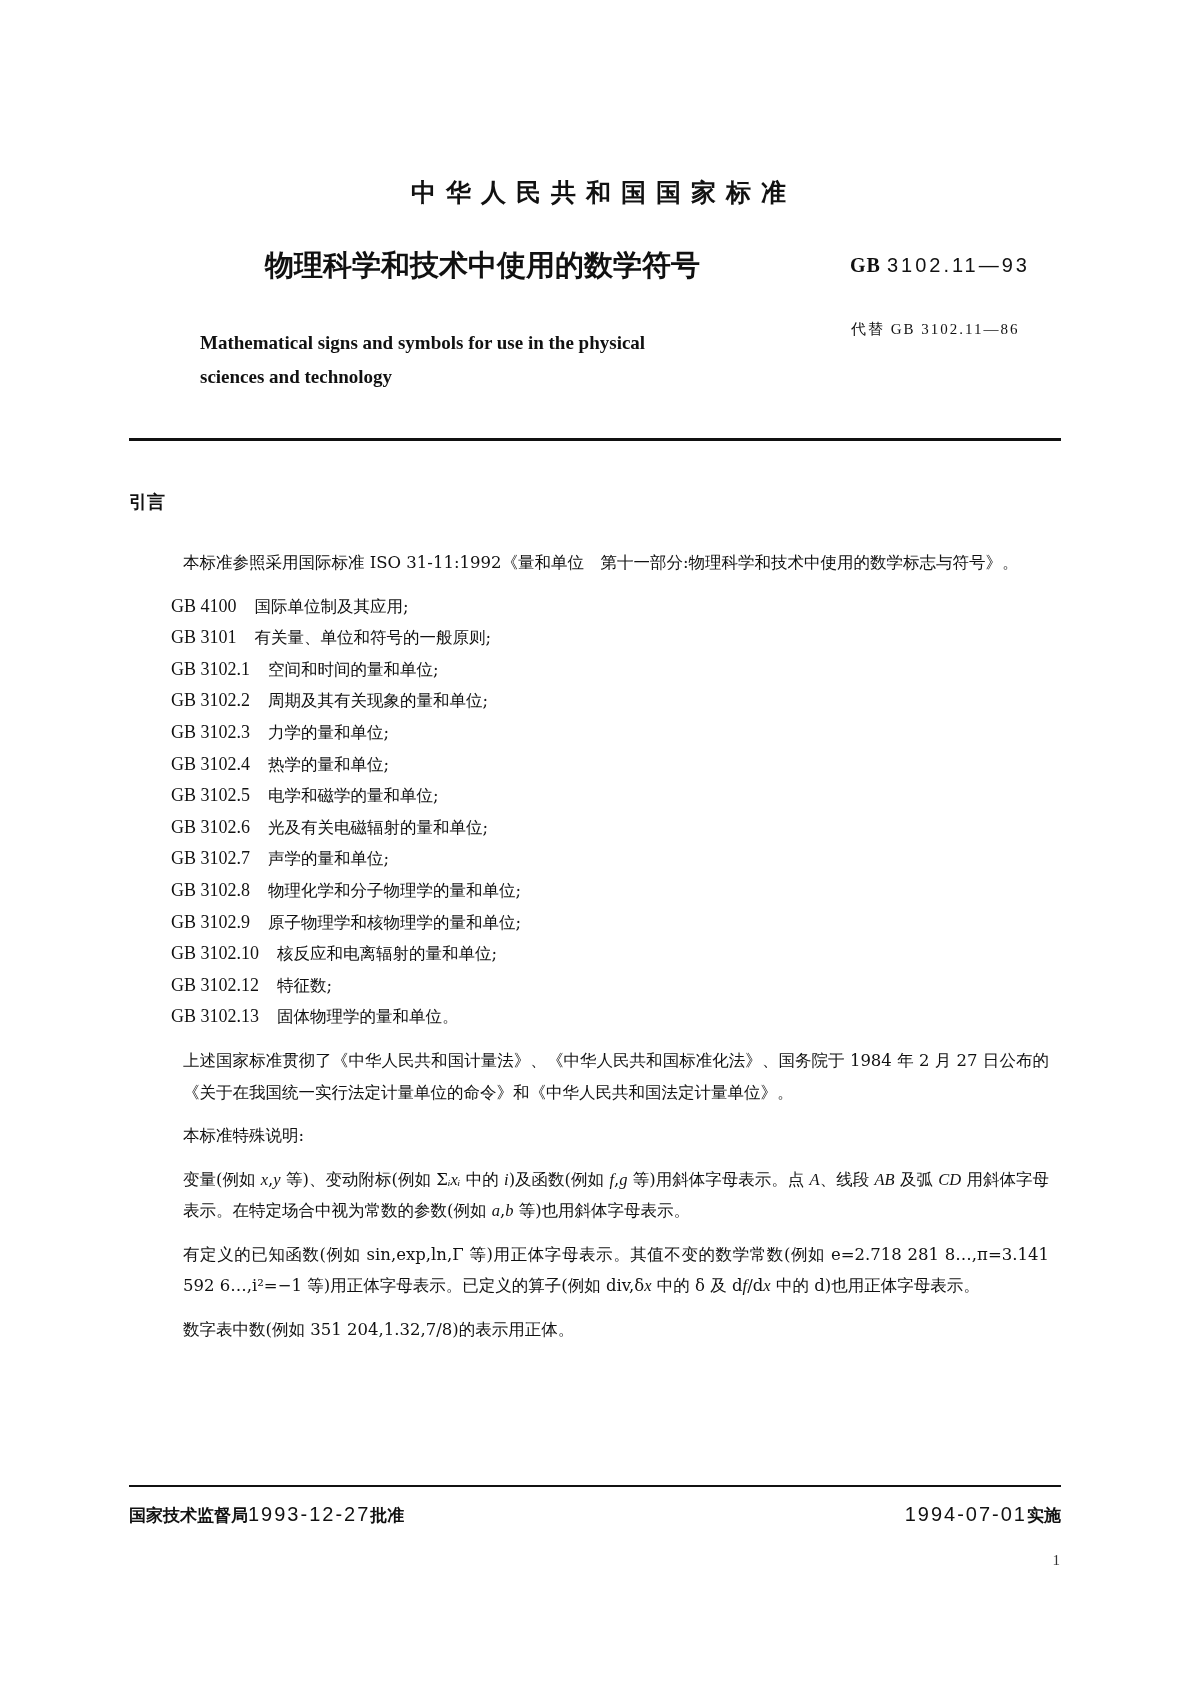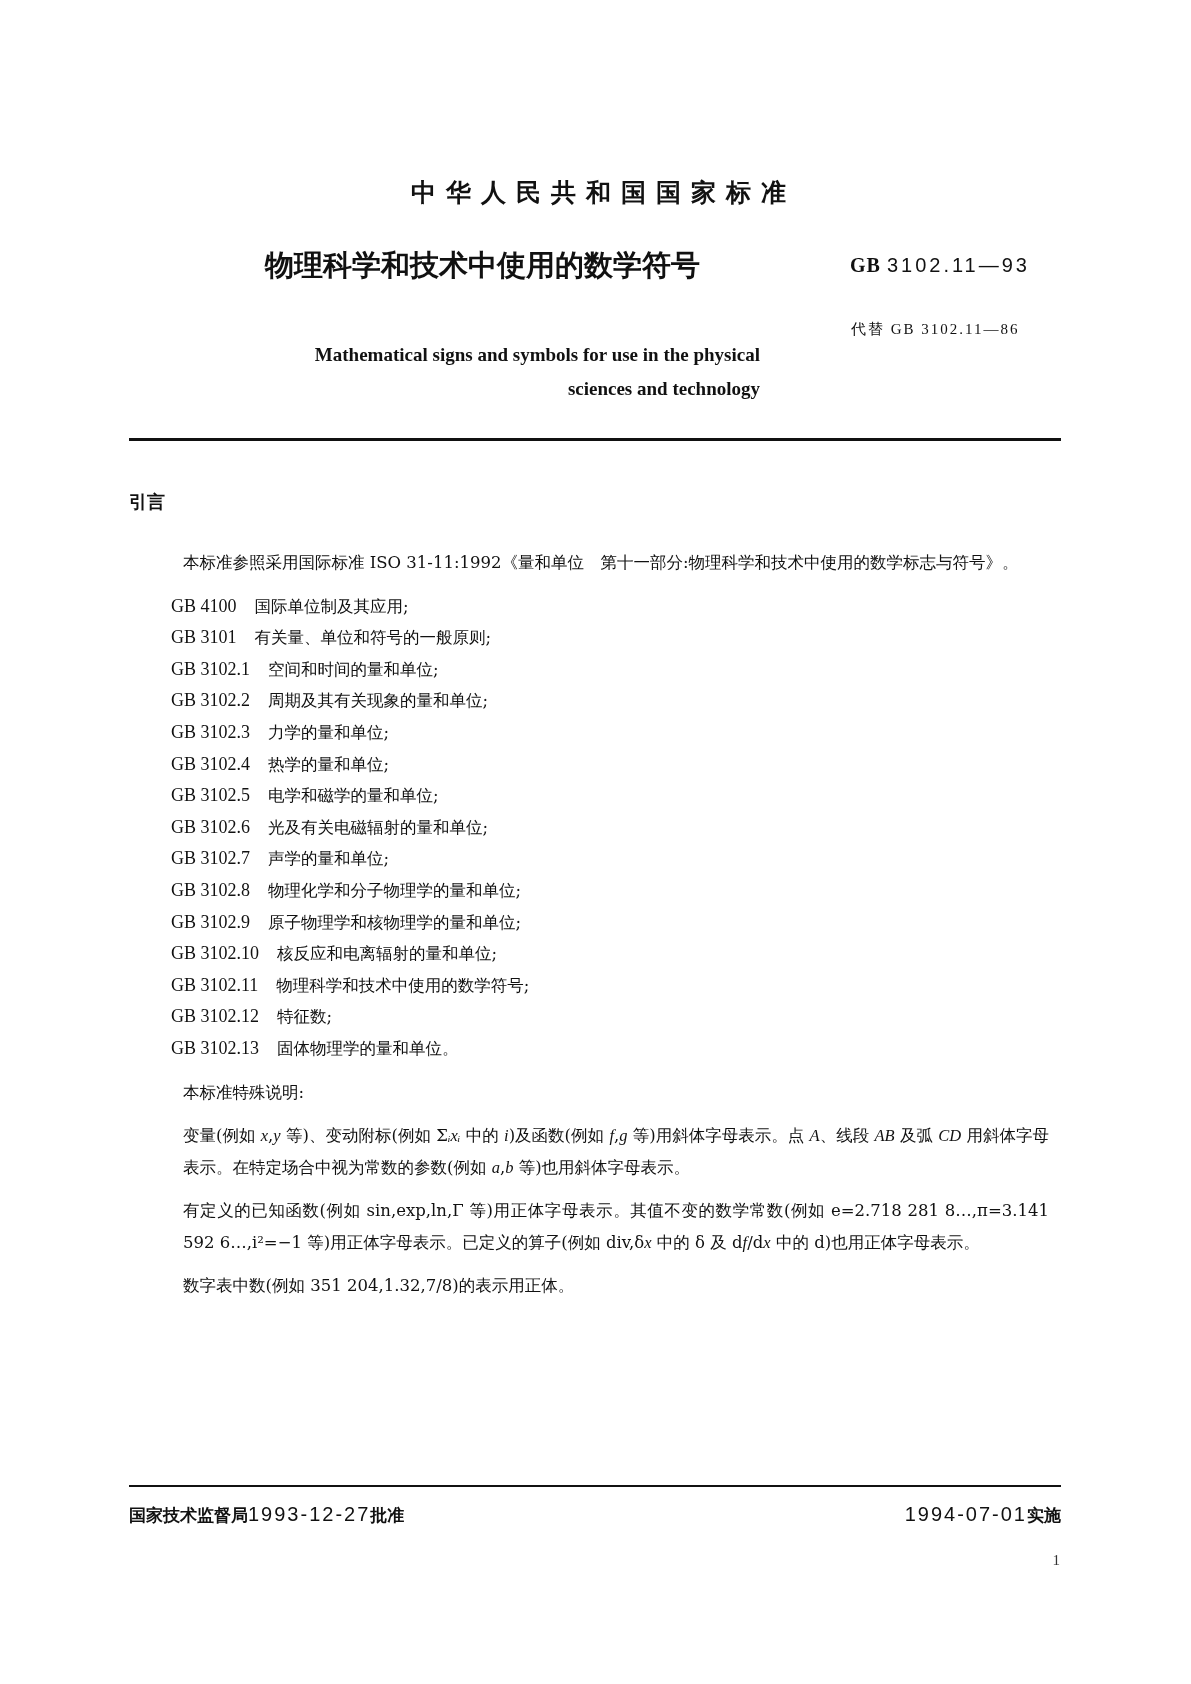"Mathematical signs and symbols for" .title-en { text-align: right -> left; top: 338px -> 326px }
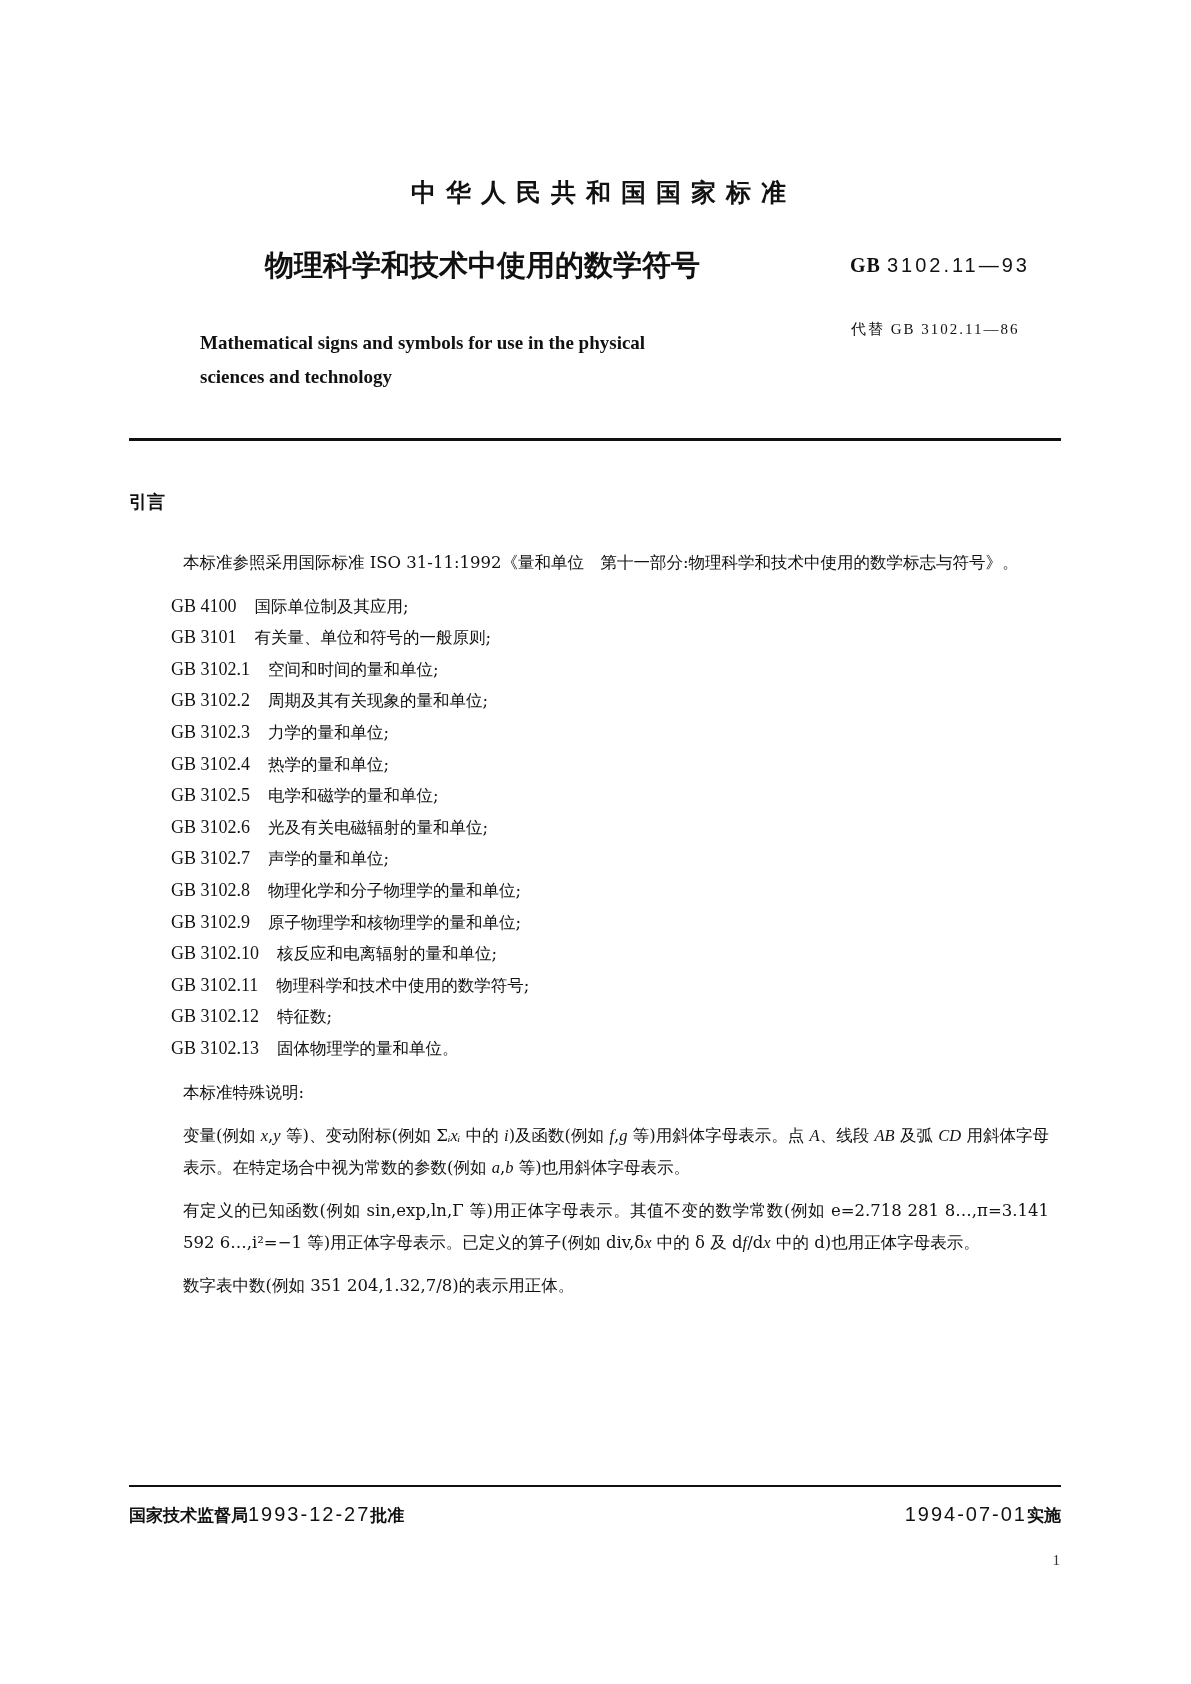"GB 3102.11 物理科学和技术中使用的数学符号;" div.list-item { html: <div><span>GB 3102.11</span><span>物理科学和技术中使用的数学符号;</span></div> -> none }
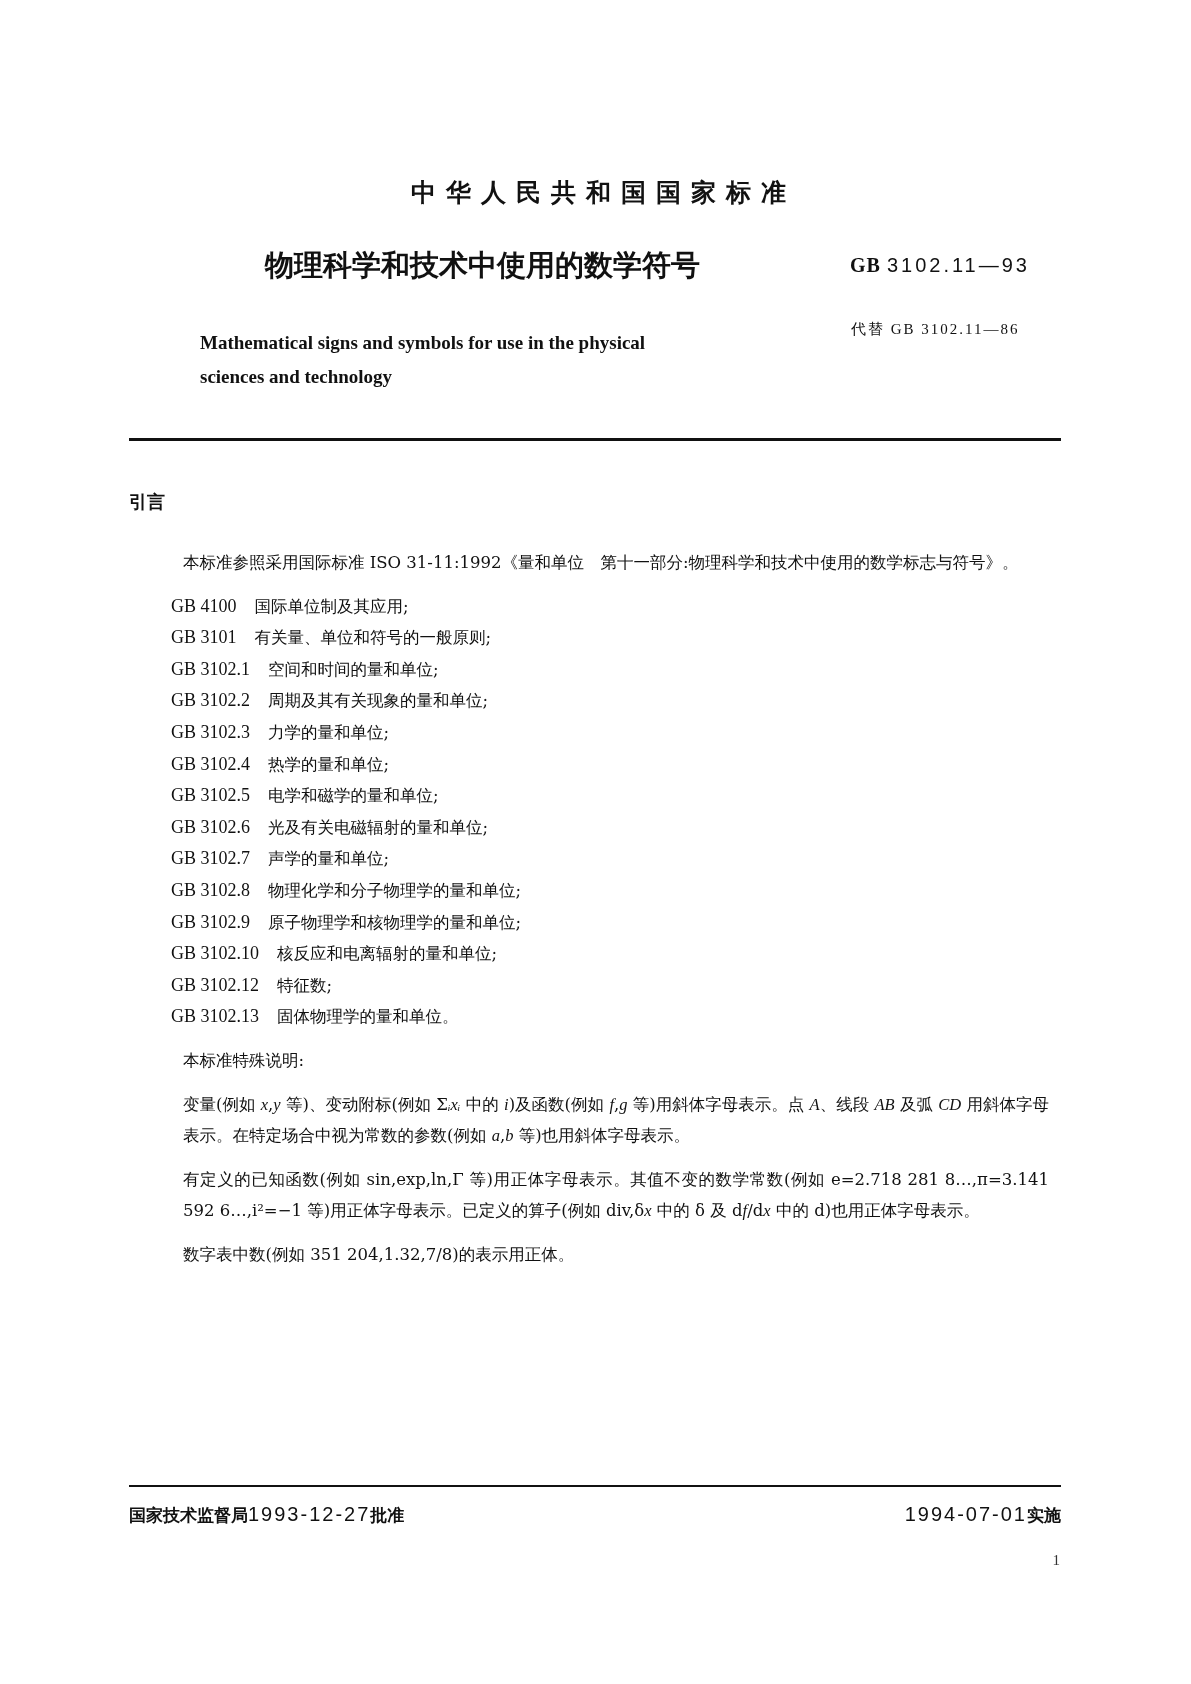"上述国家标准贯彻了《中华人民共和国计量法》、《中华人民共和国标准化法》、国务院于" p.indent { html: none -> <p>上述国家标准贯彻了《中华人民共和国计量法》、《中华人民共和国标准化法》、国务院于 1984 年 2 月 27 日公布的《关于在我国统一实行法定计量单位的命令》和《中华人民共和国法定计量单位》。</p> }
